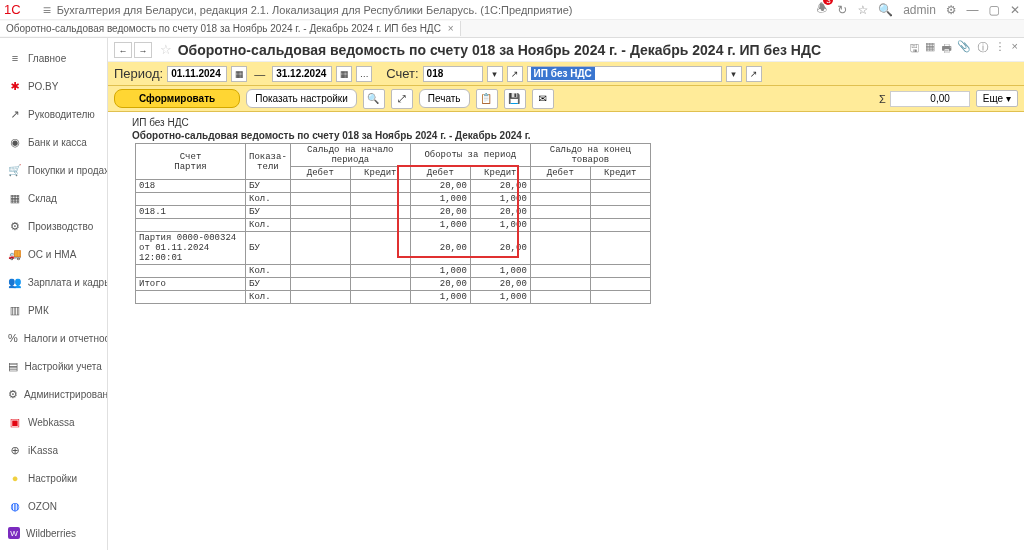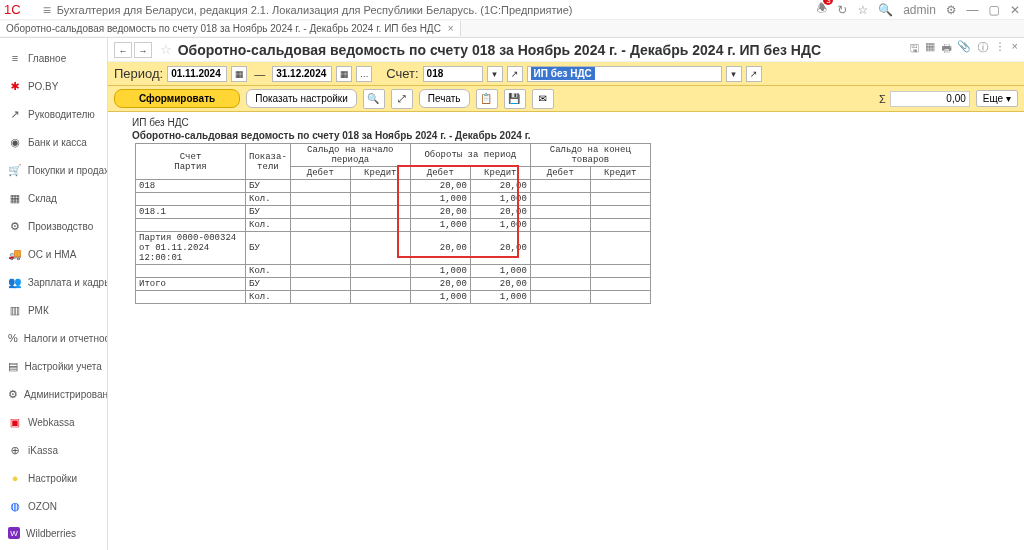"0,00" .sum-box input { padding-right: 3px -> 19px }
